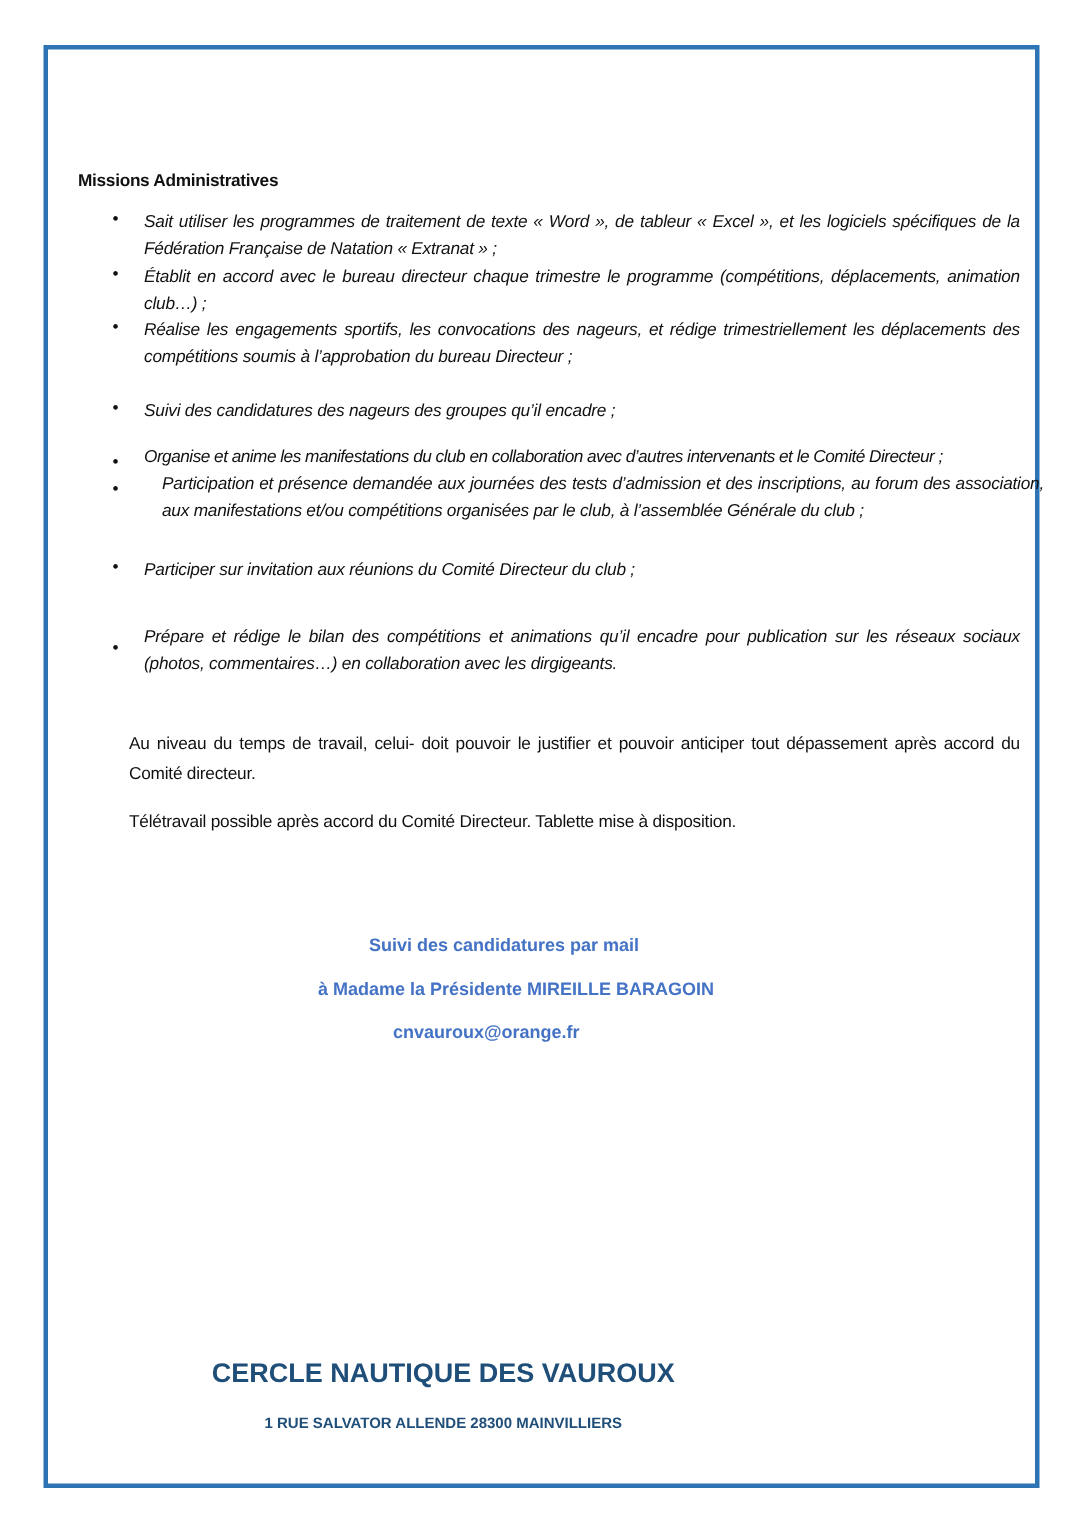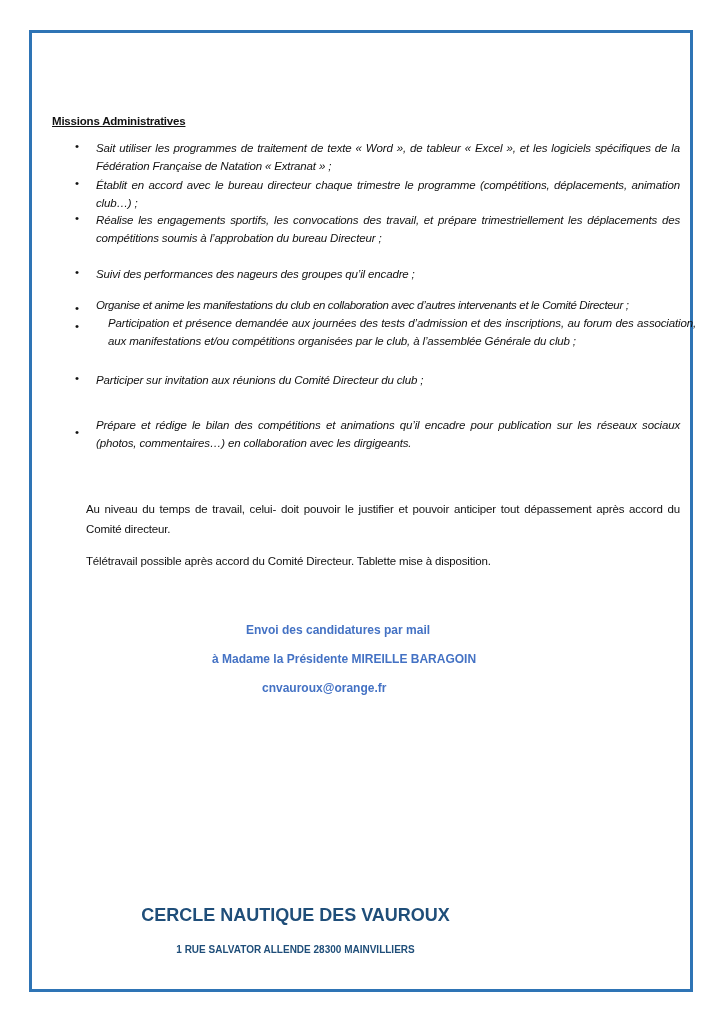"Missions Administratives" .heading { text-decoration: underline -> none }
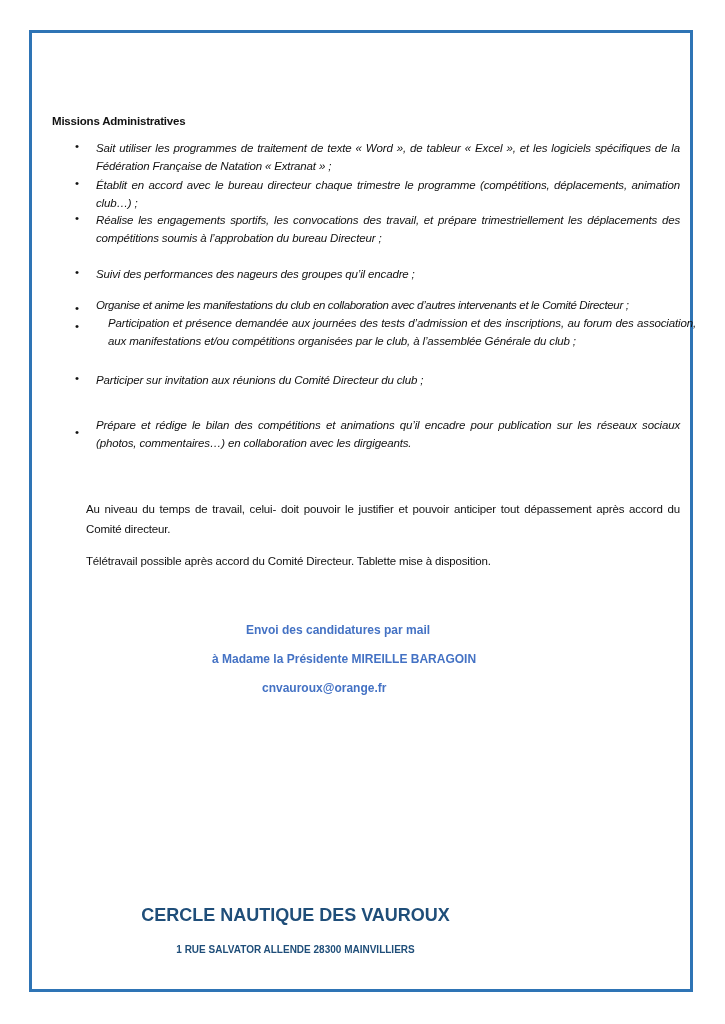"Réalise les engagements sportifs, les" div.item { text: travail, et prépare -> nageurs, et rédige }
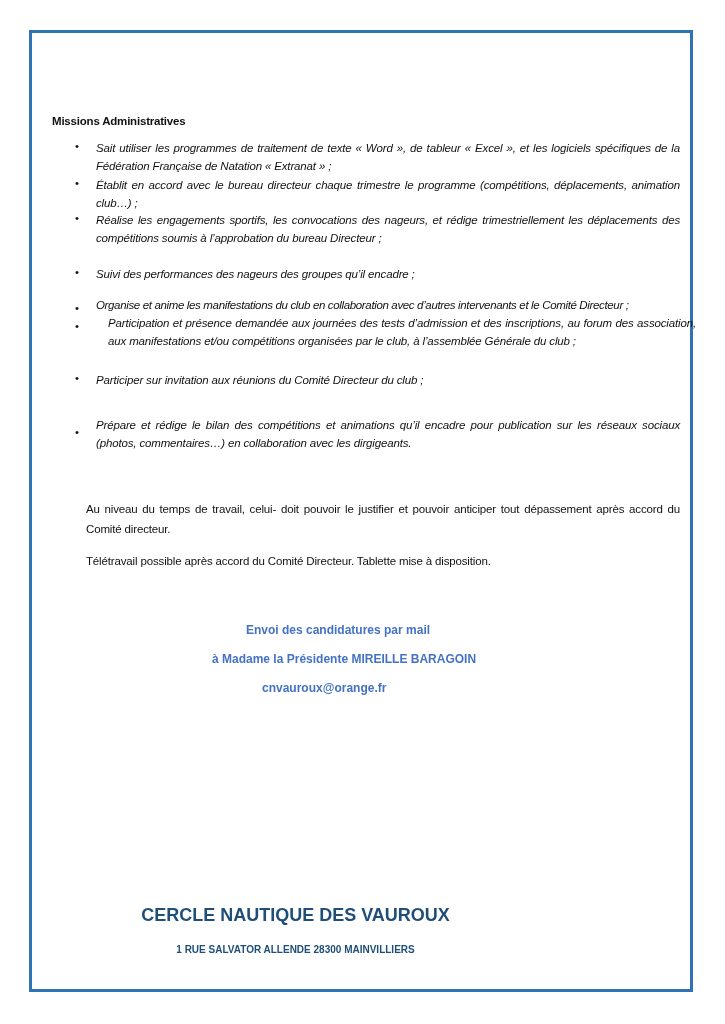"Suivi des performances des nageurs" div.item { text: performances -> candidatures }
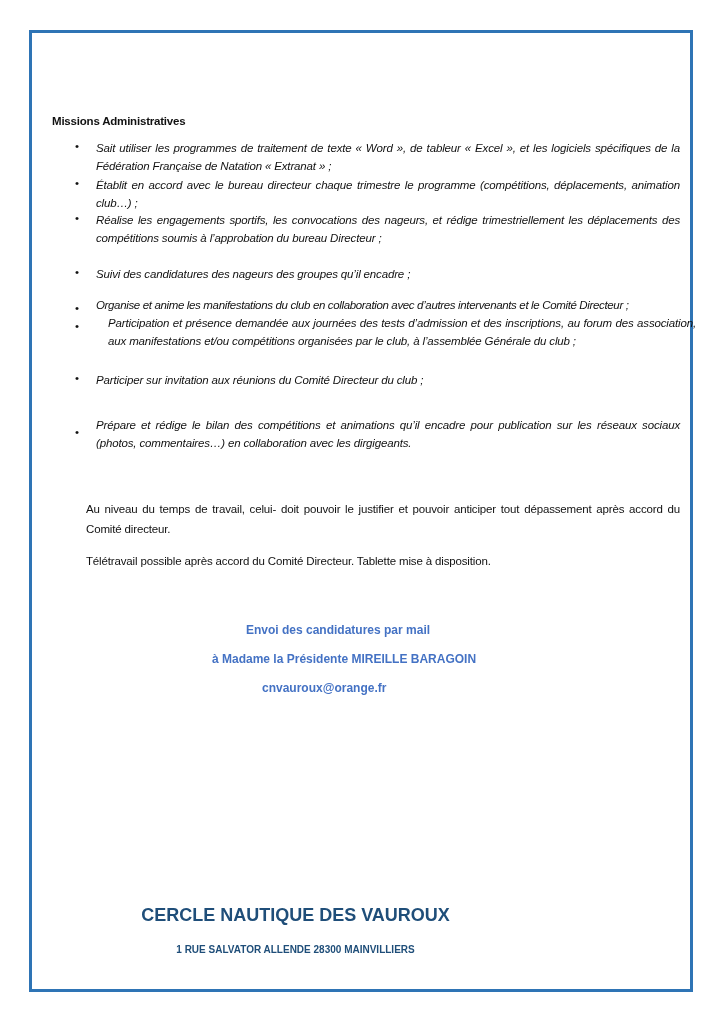"Au niveau du temps de" .para { margin-top: 13px -> none }
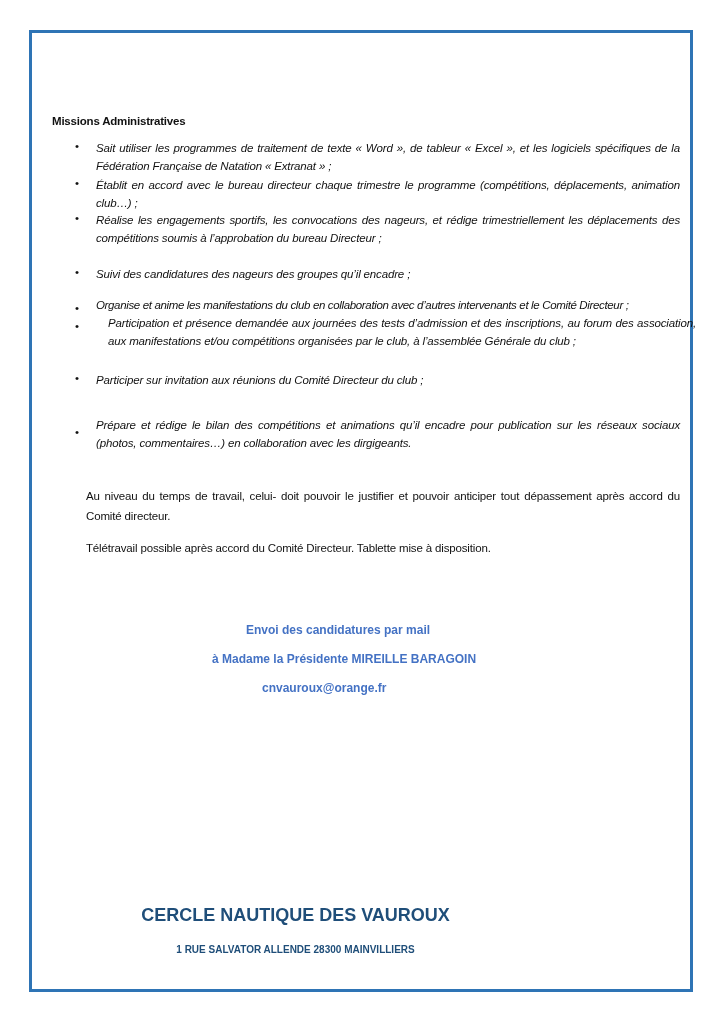"Envoi des candidatures par mail" div.contact { text: Envoi -> Suivi }
